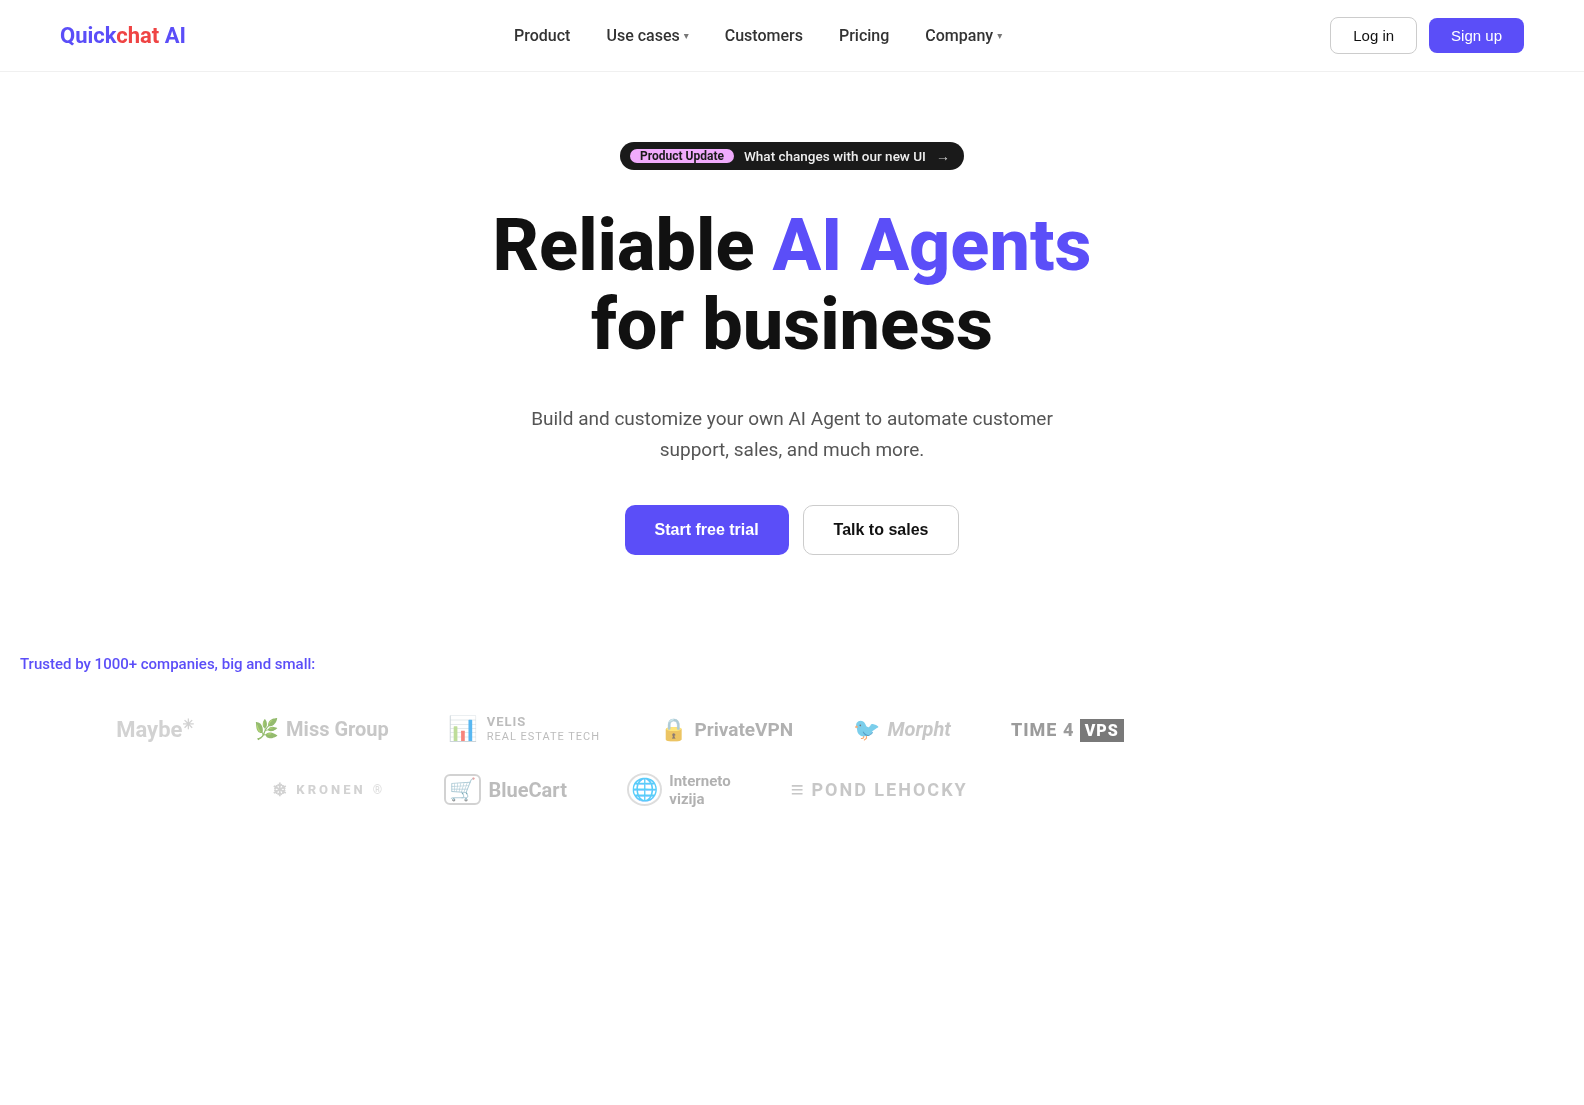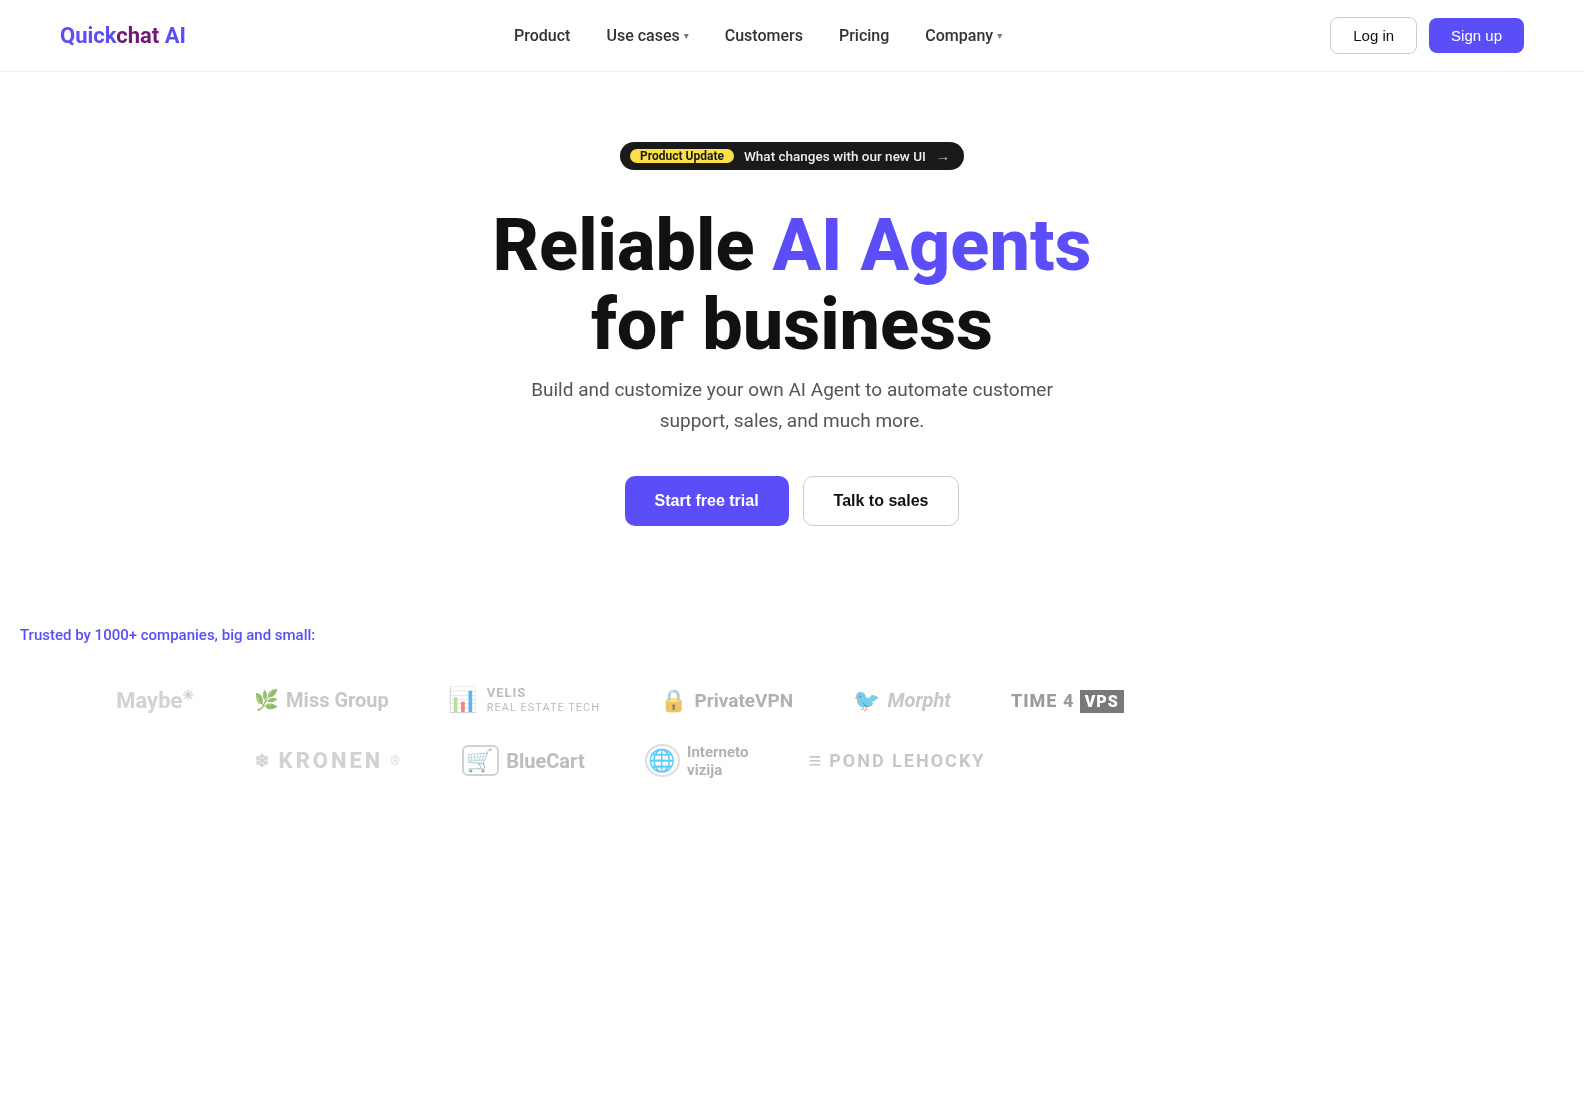"chat" span { color: #701a75 -> #ef4444 }
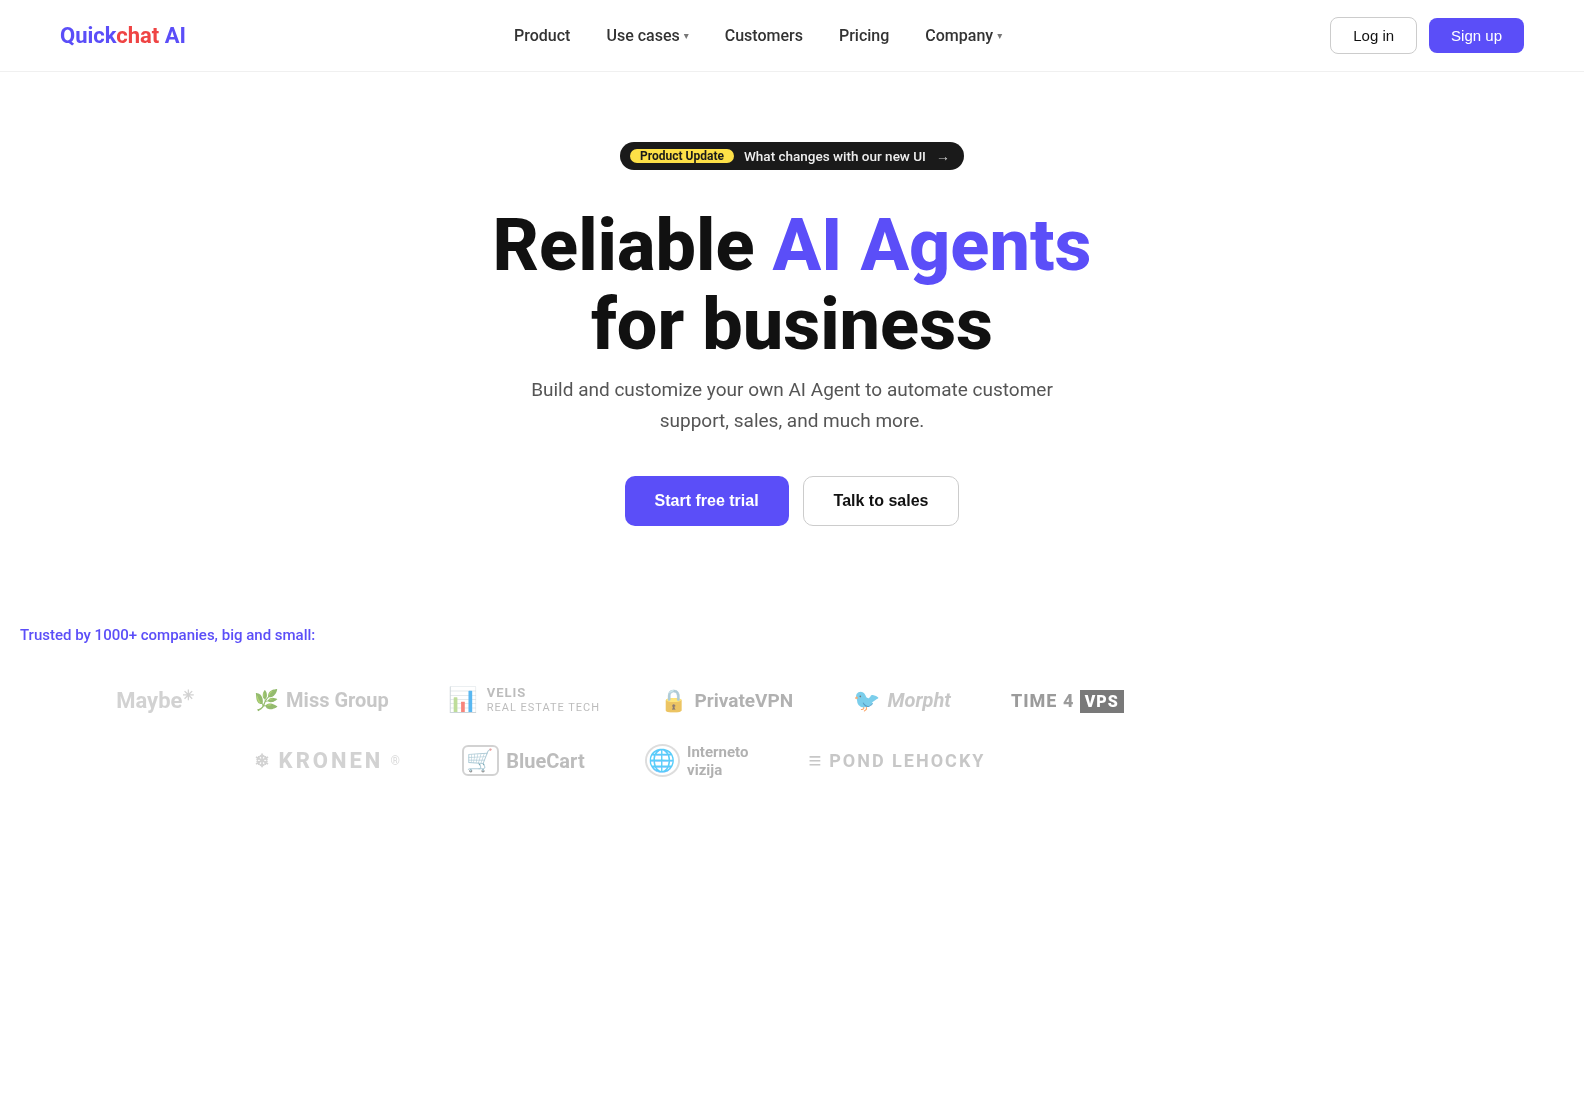"Product Update" .badge-label { background: #fde047 -> #f0abfc }
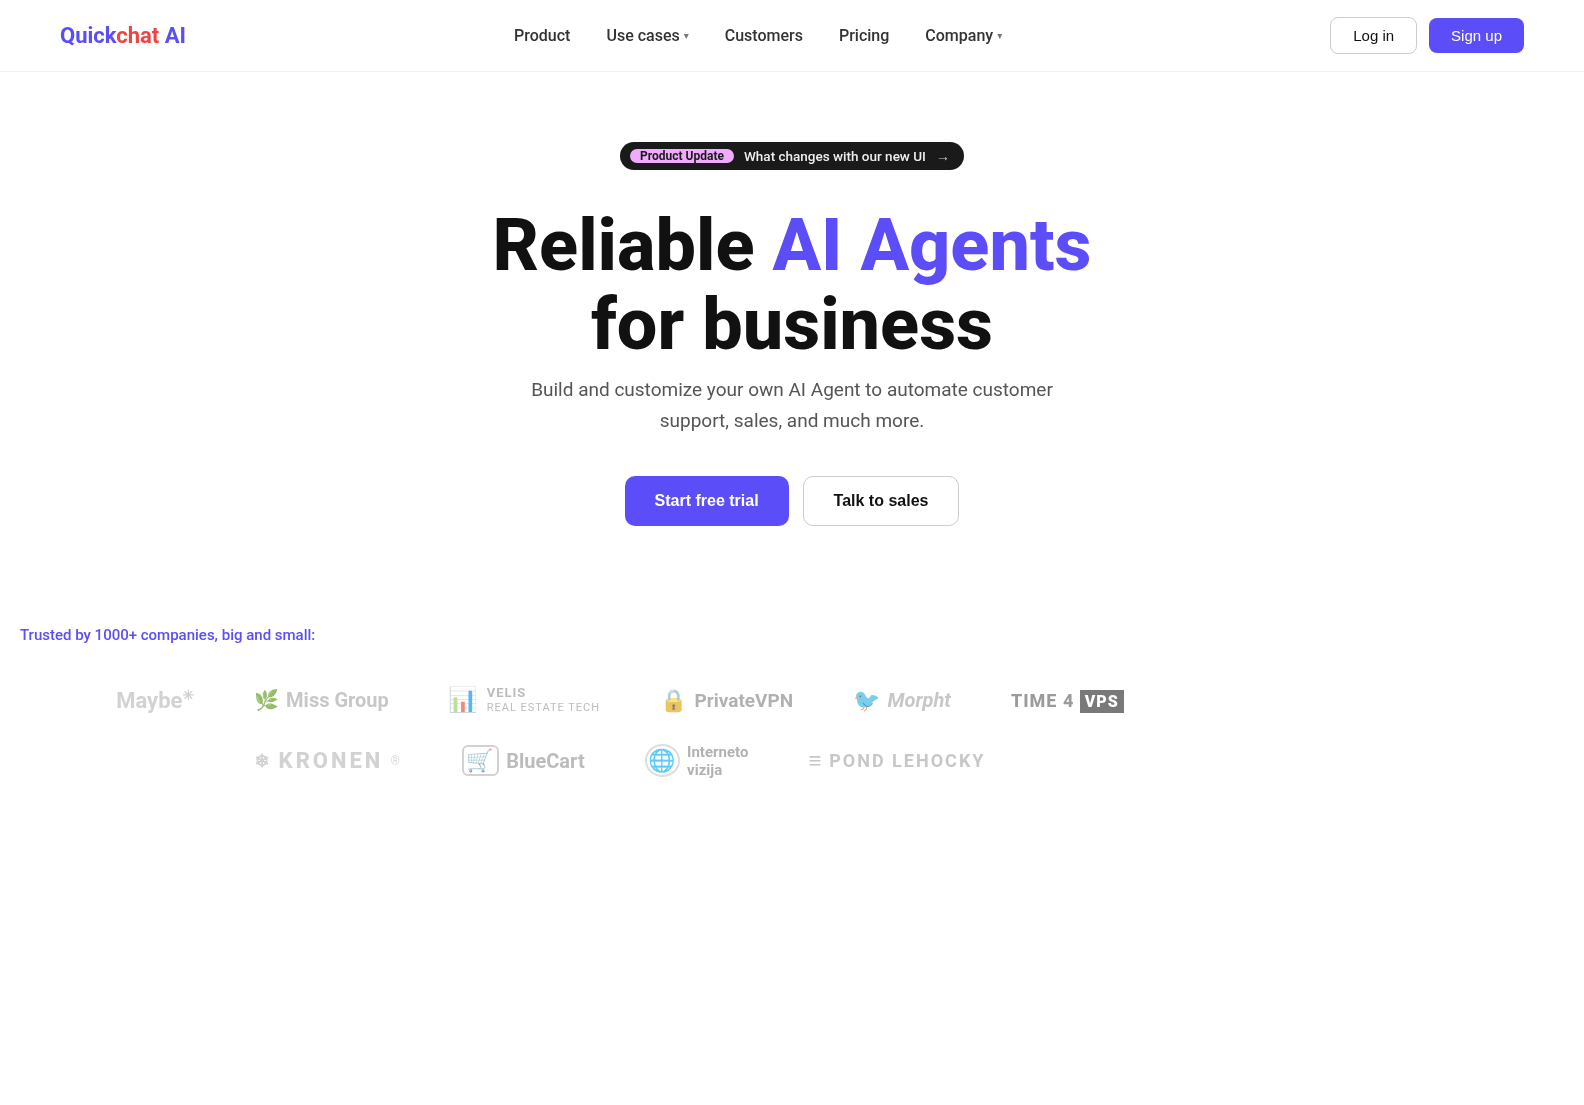"Build and customize your own" .hero p { margin-top: 11px -> 40px }
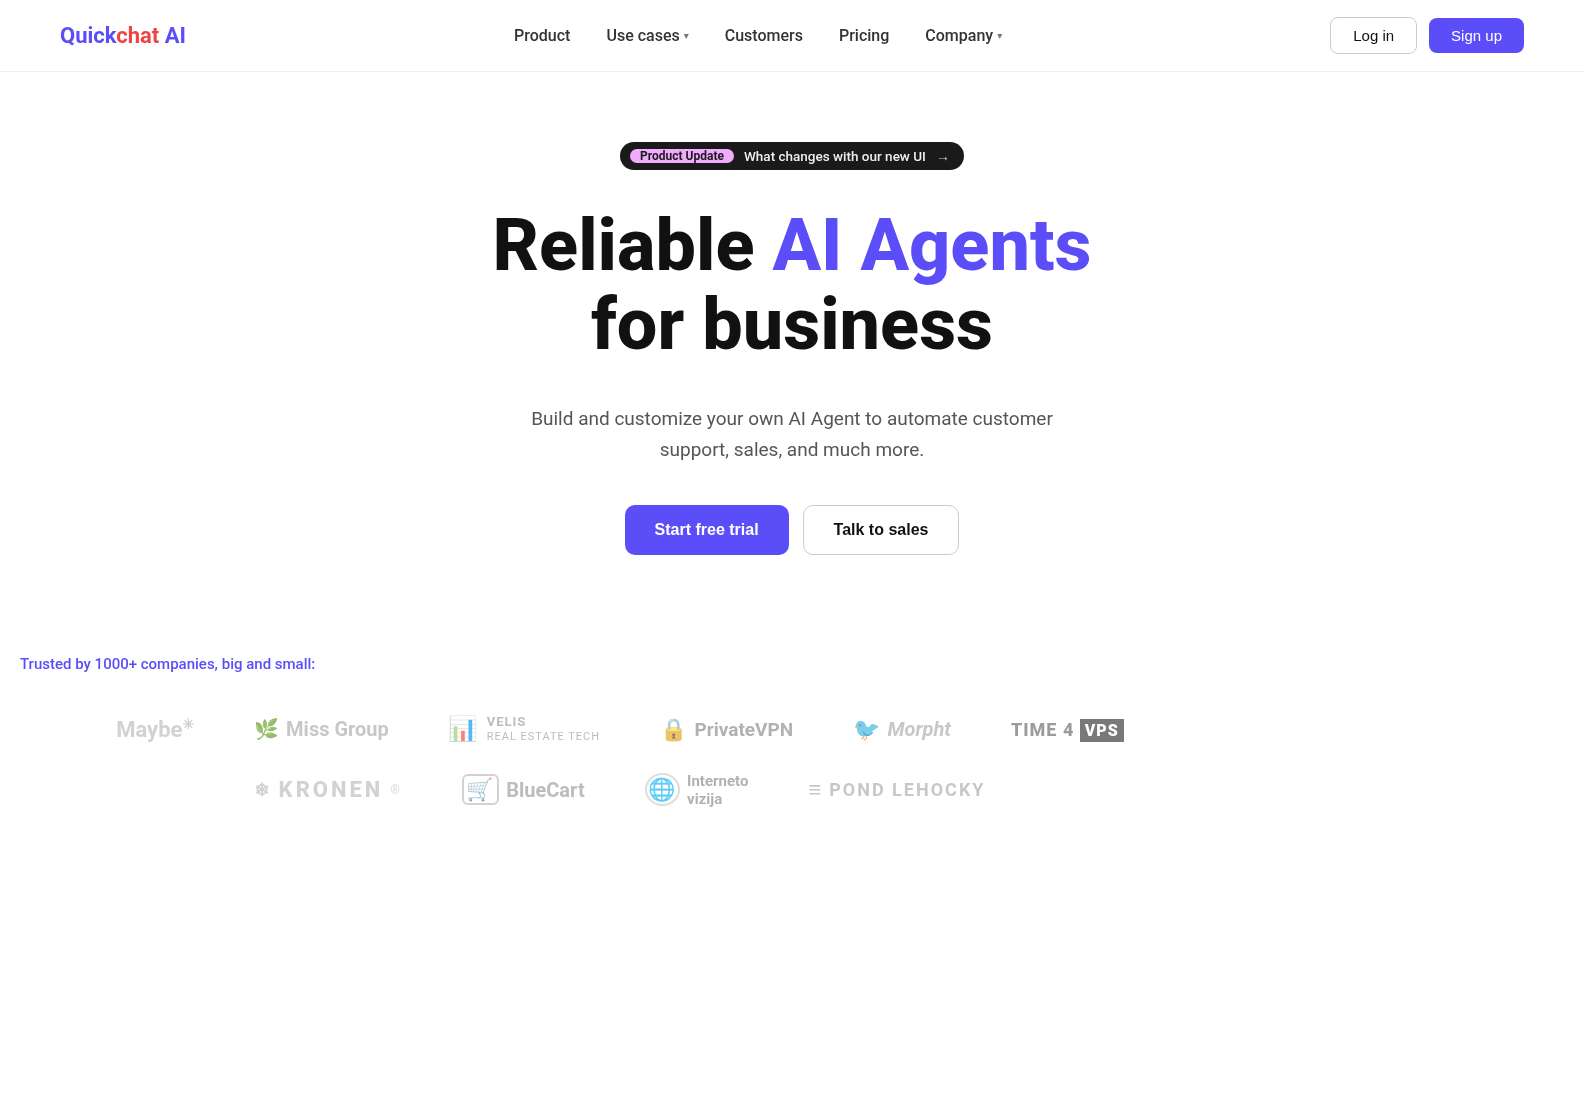"KRONEN" span { font-size: 22px -> 13px }
